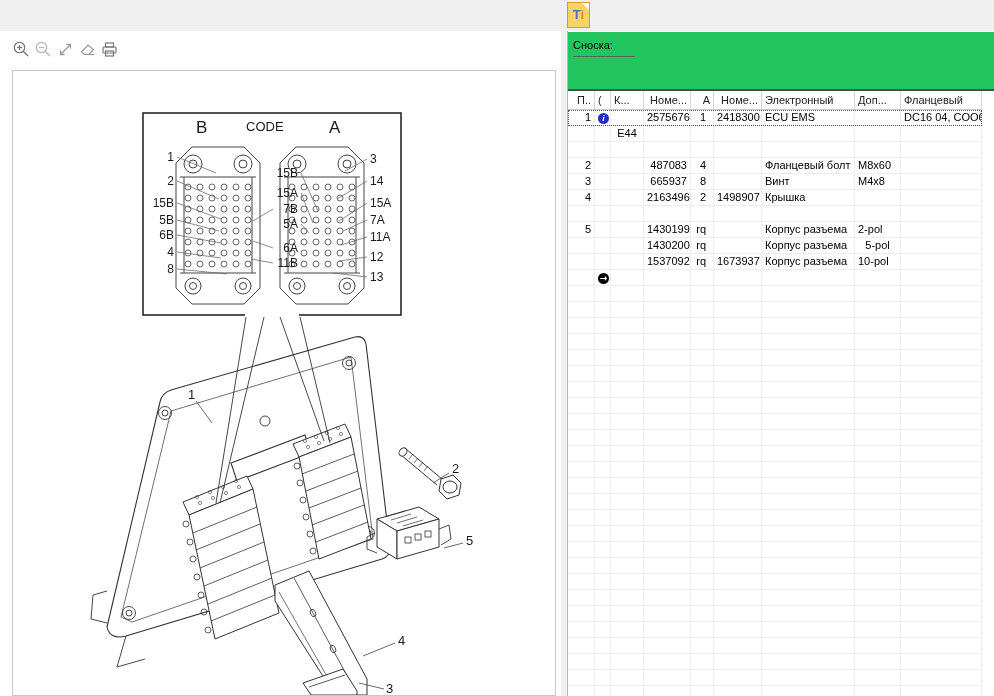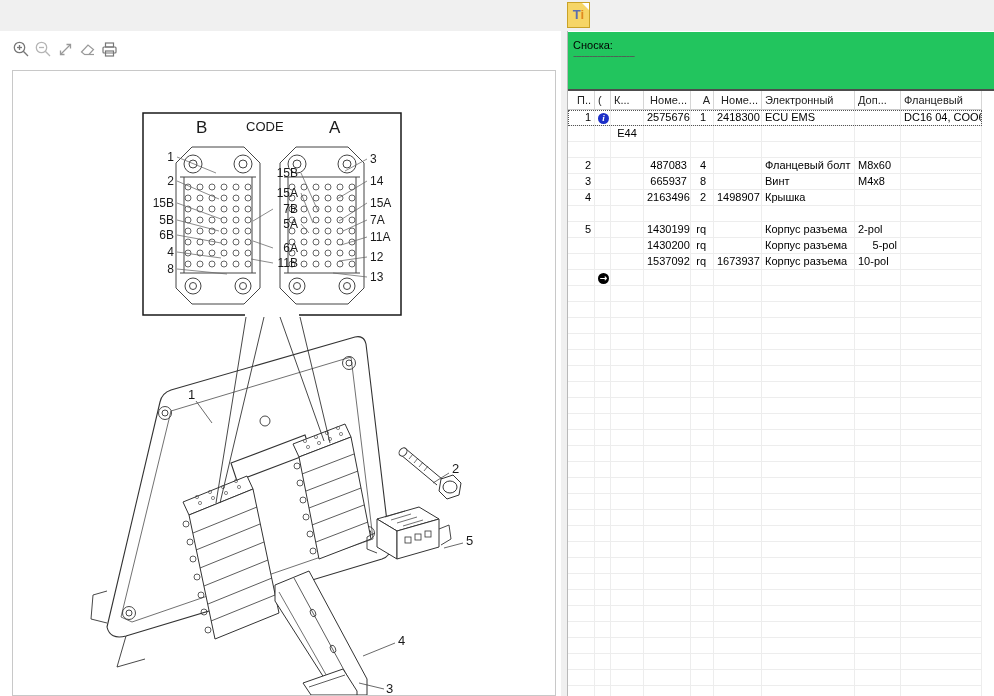"5-pol" div.tcell { text-align: right -> center }
